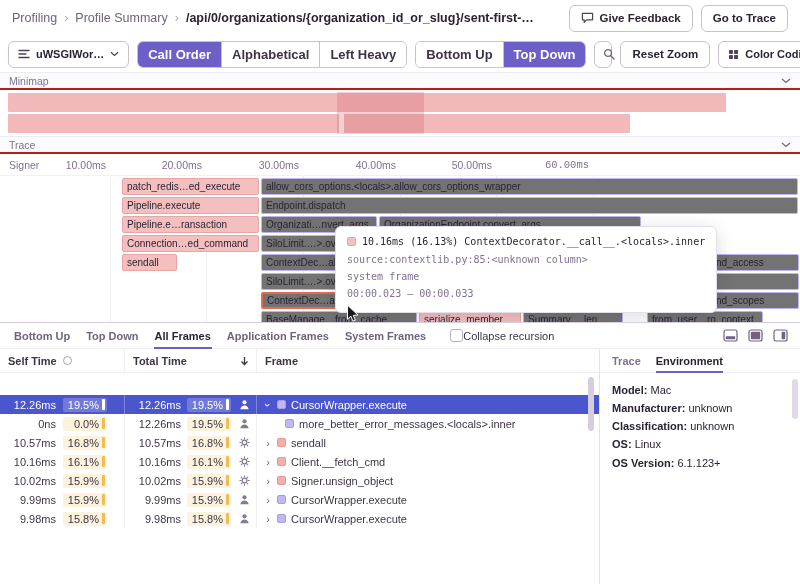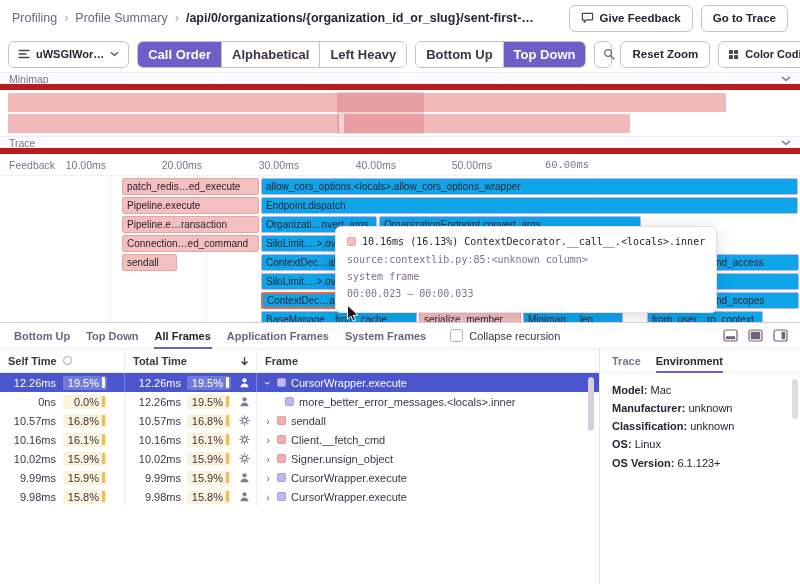"Minimap" .secbar { border-bottom: 6px solid #b91c1c -> 2px solid #b91c1c }
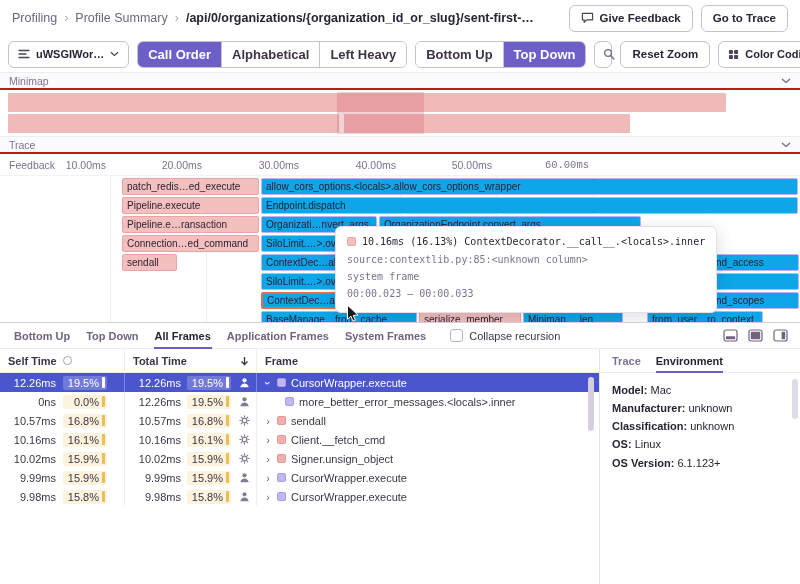"Feedback" span.profile-label { text: Feedback -> Signer }
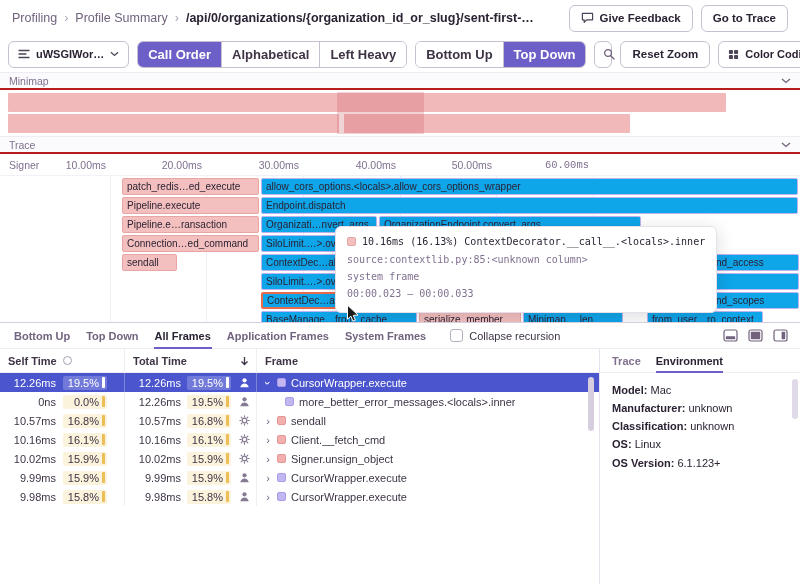"allow_cors_options.<locals>.allow_cors_o" .frame.purple { background: #0ea5e9 -> #737373 }
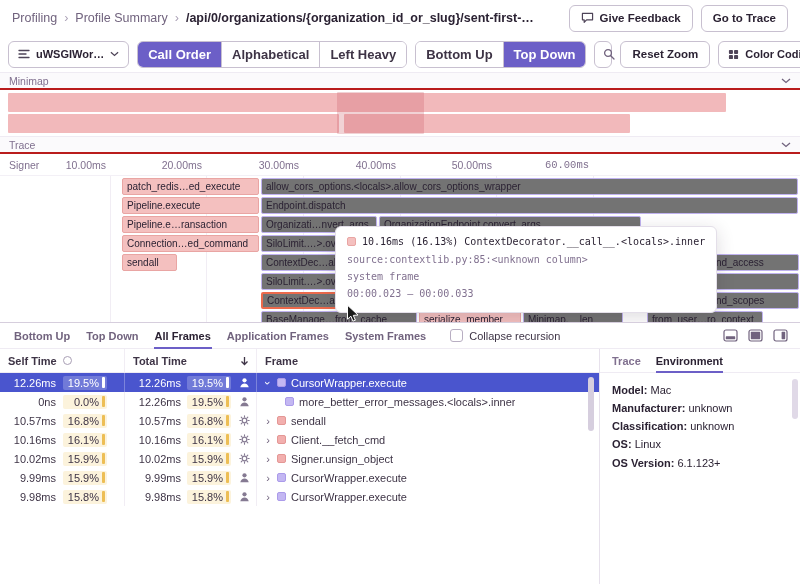"Minimap.__len__" div.frame { text: Minimap -> Summary }
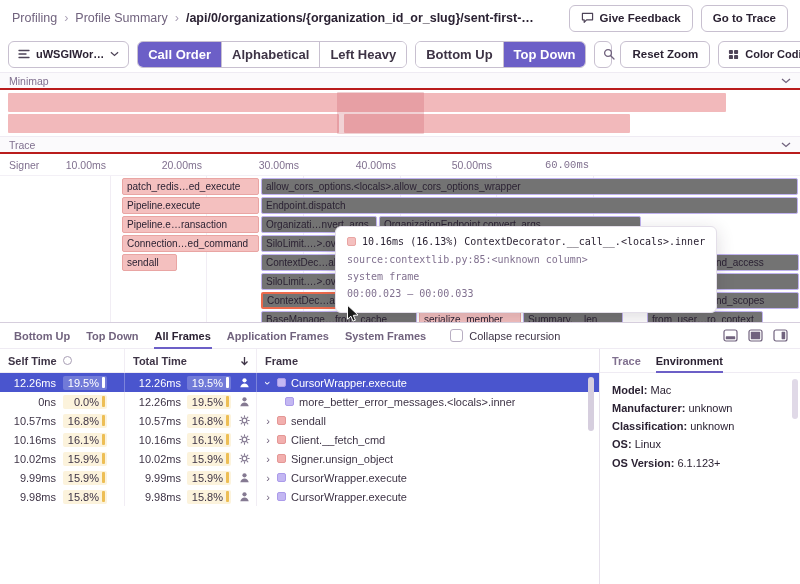"Collapse recursion" .collapse { gap: 6px -> none }
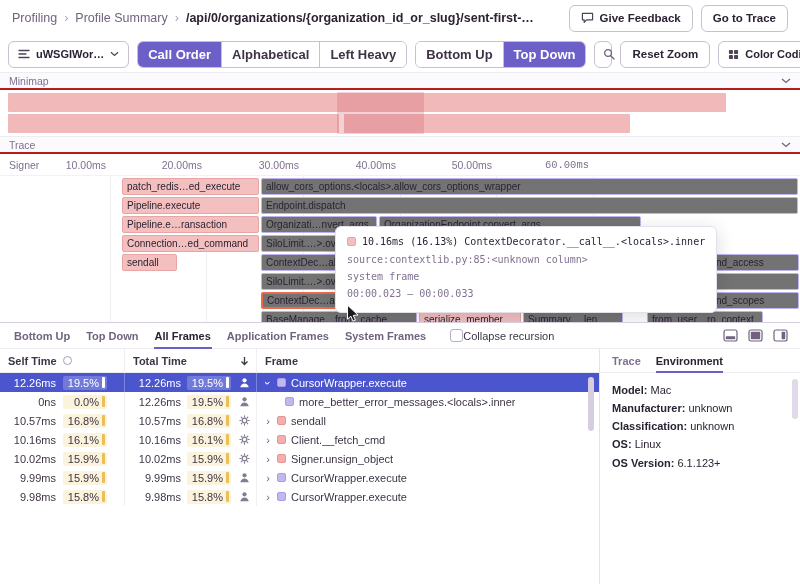"12.26ms" .tbody { margin-top: none -> 22px }
